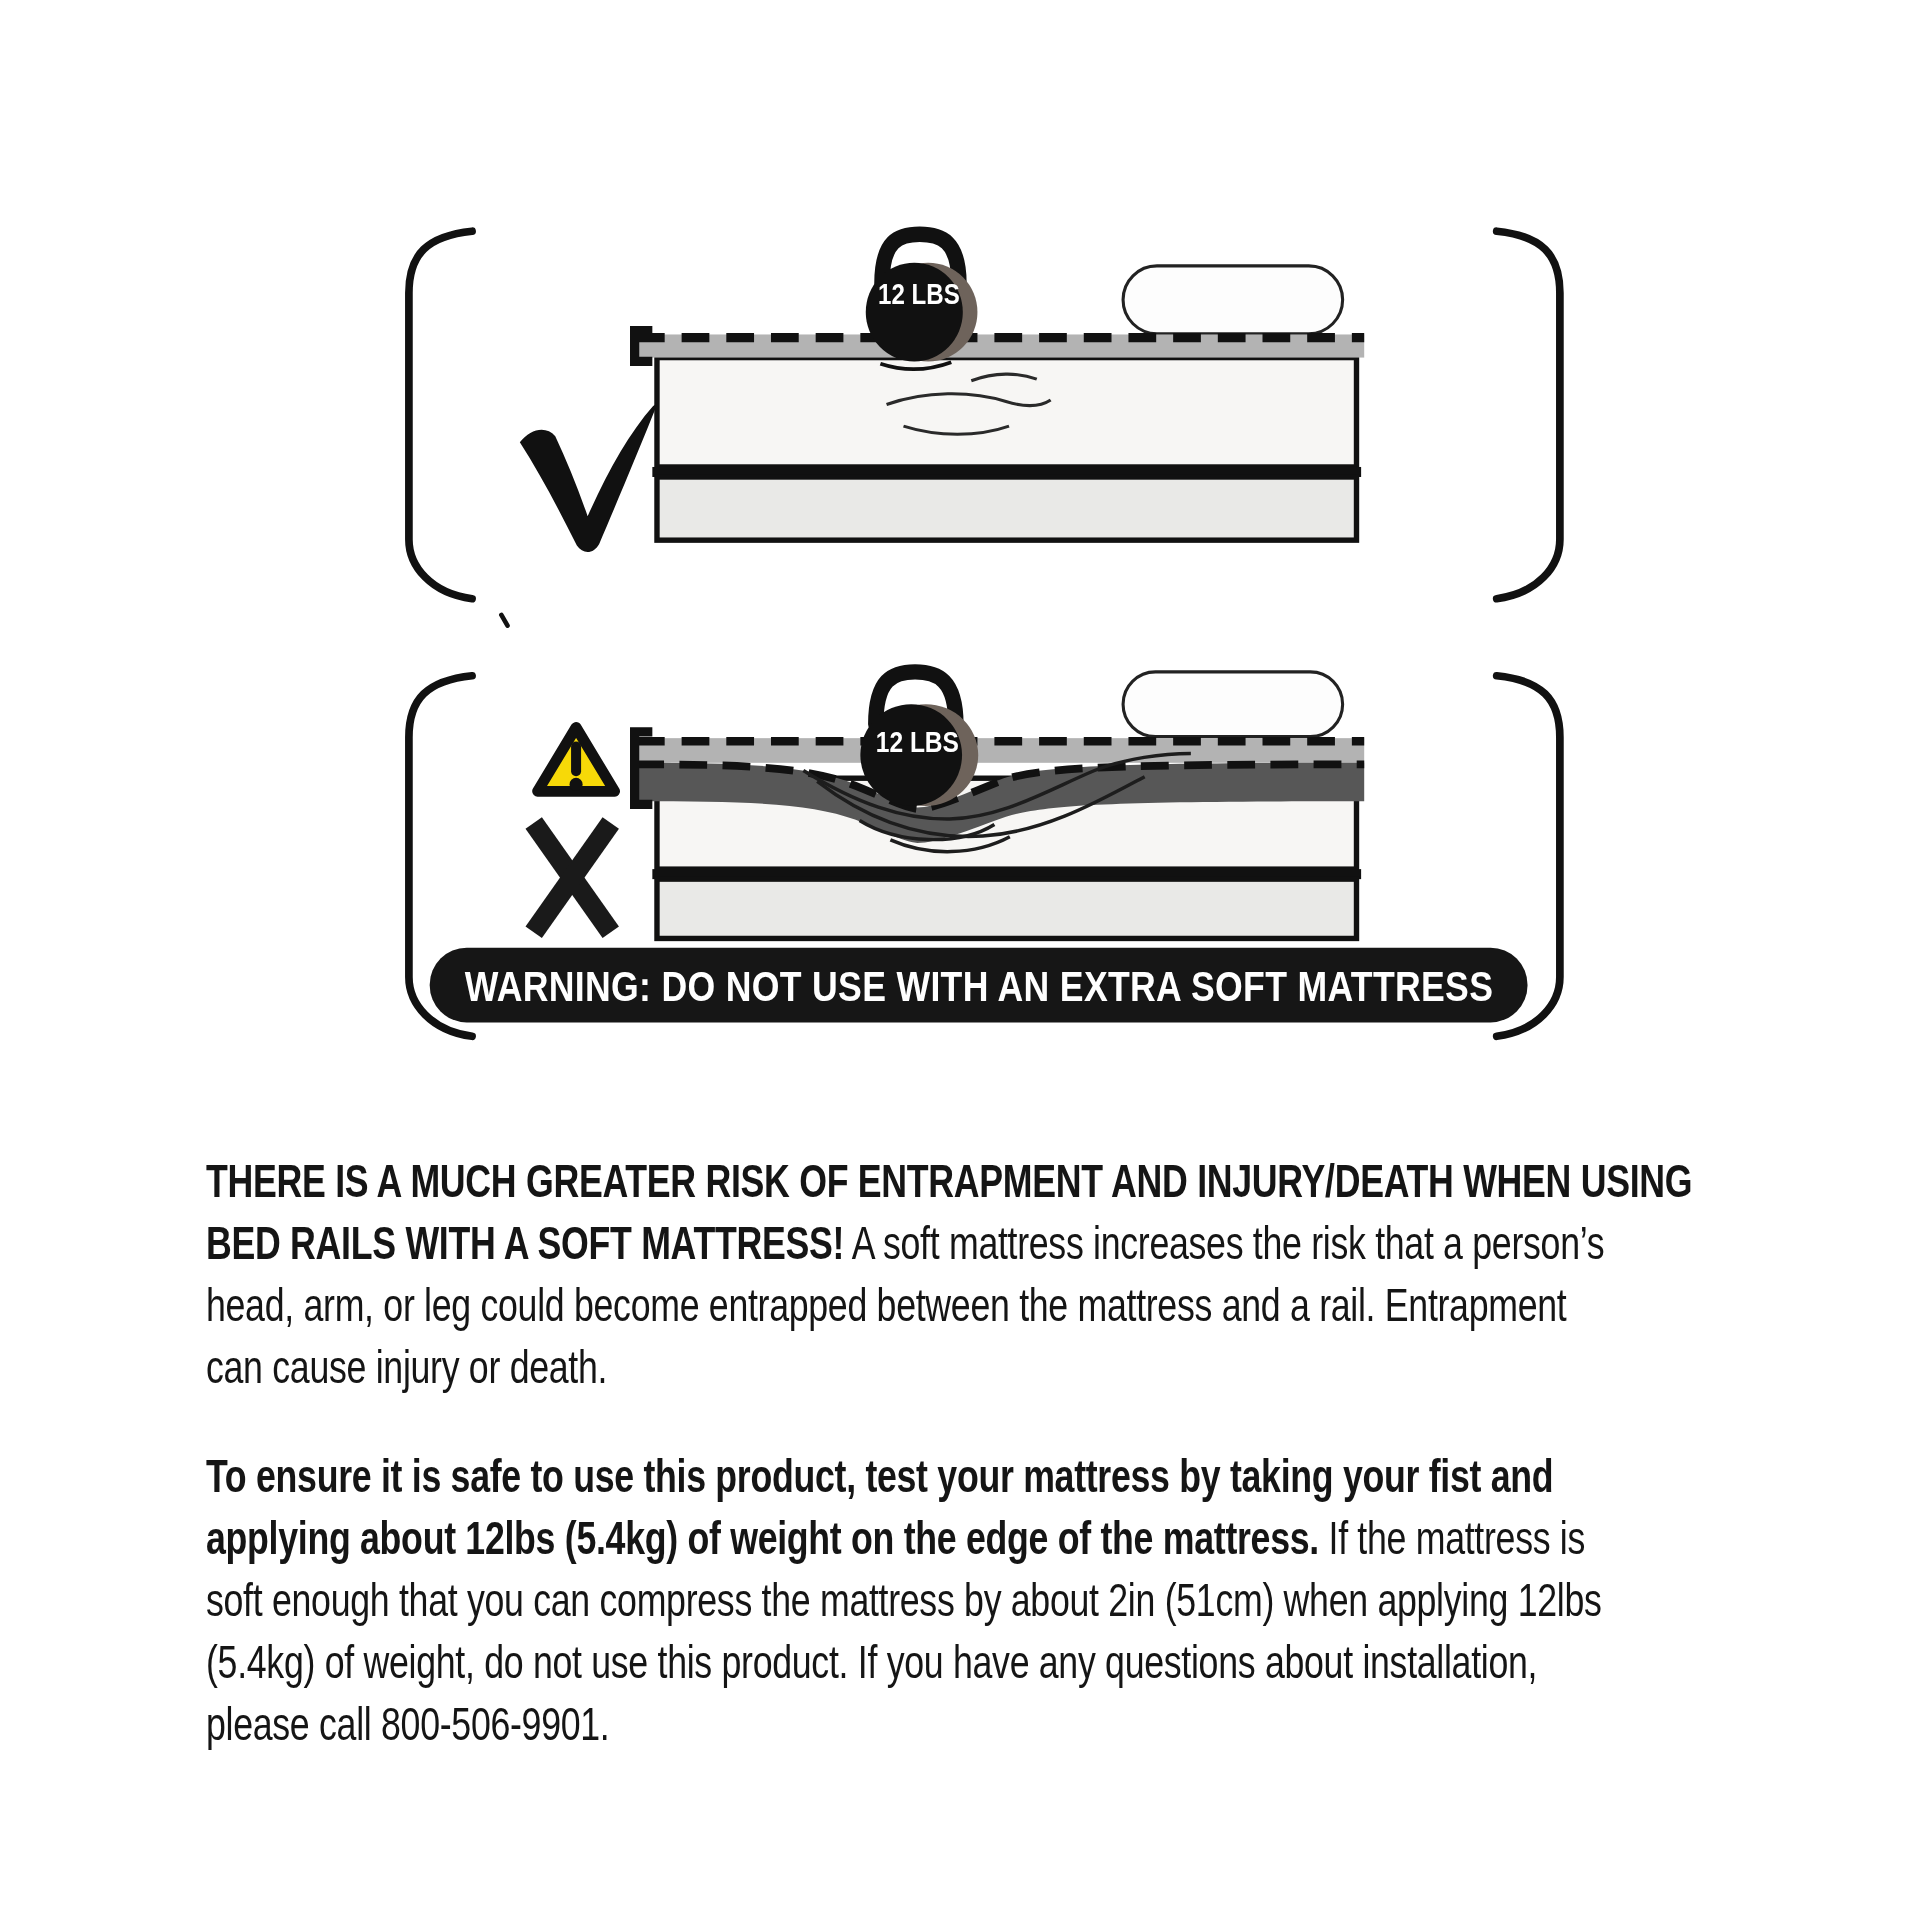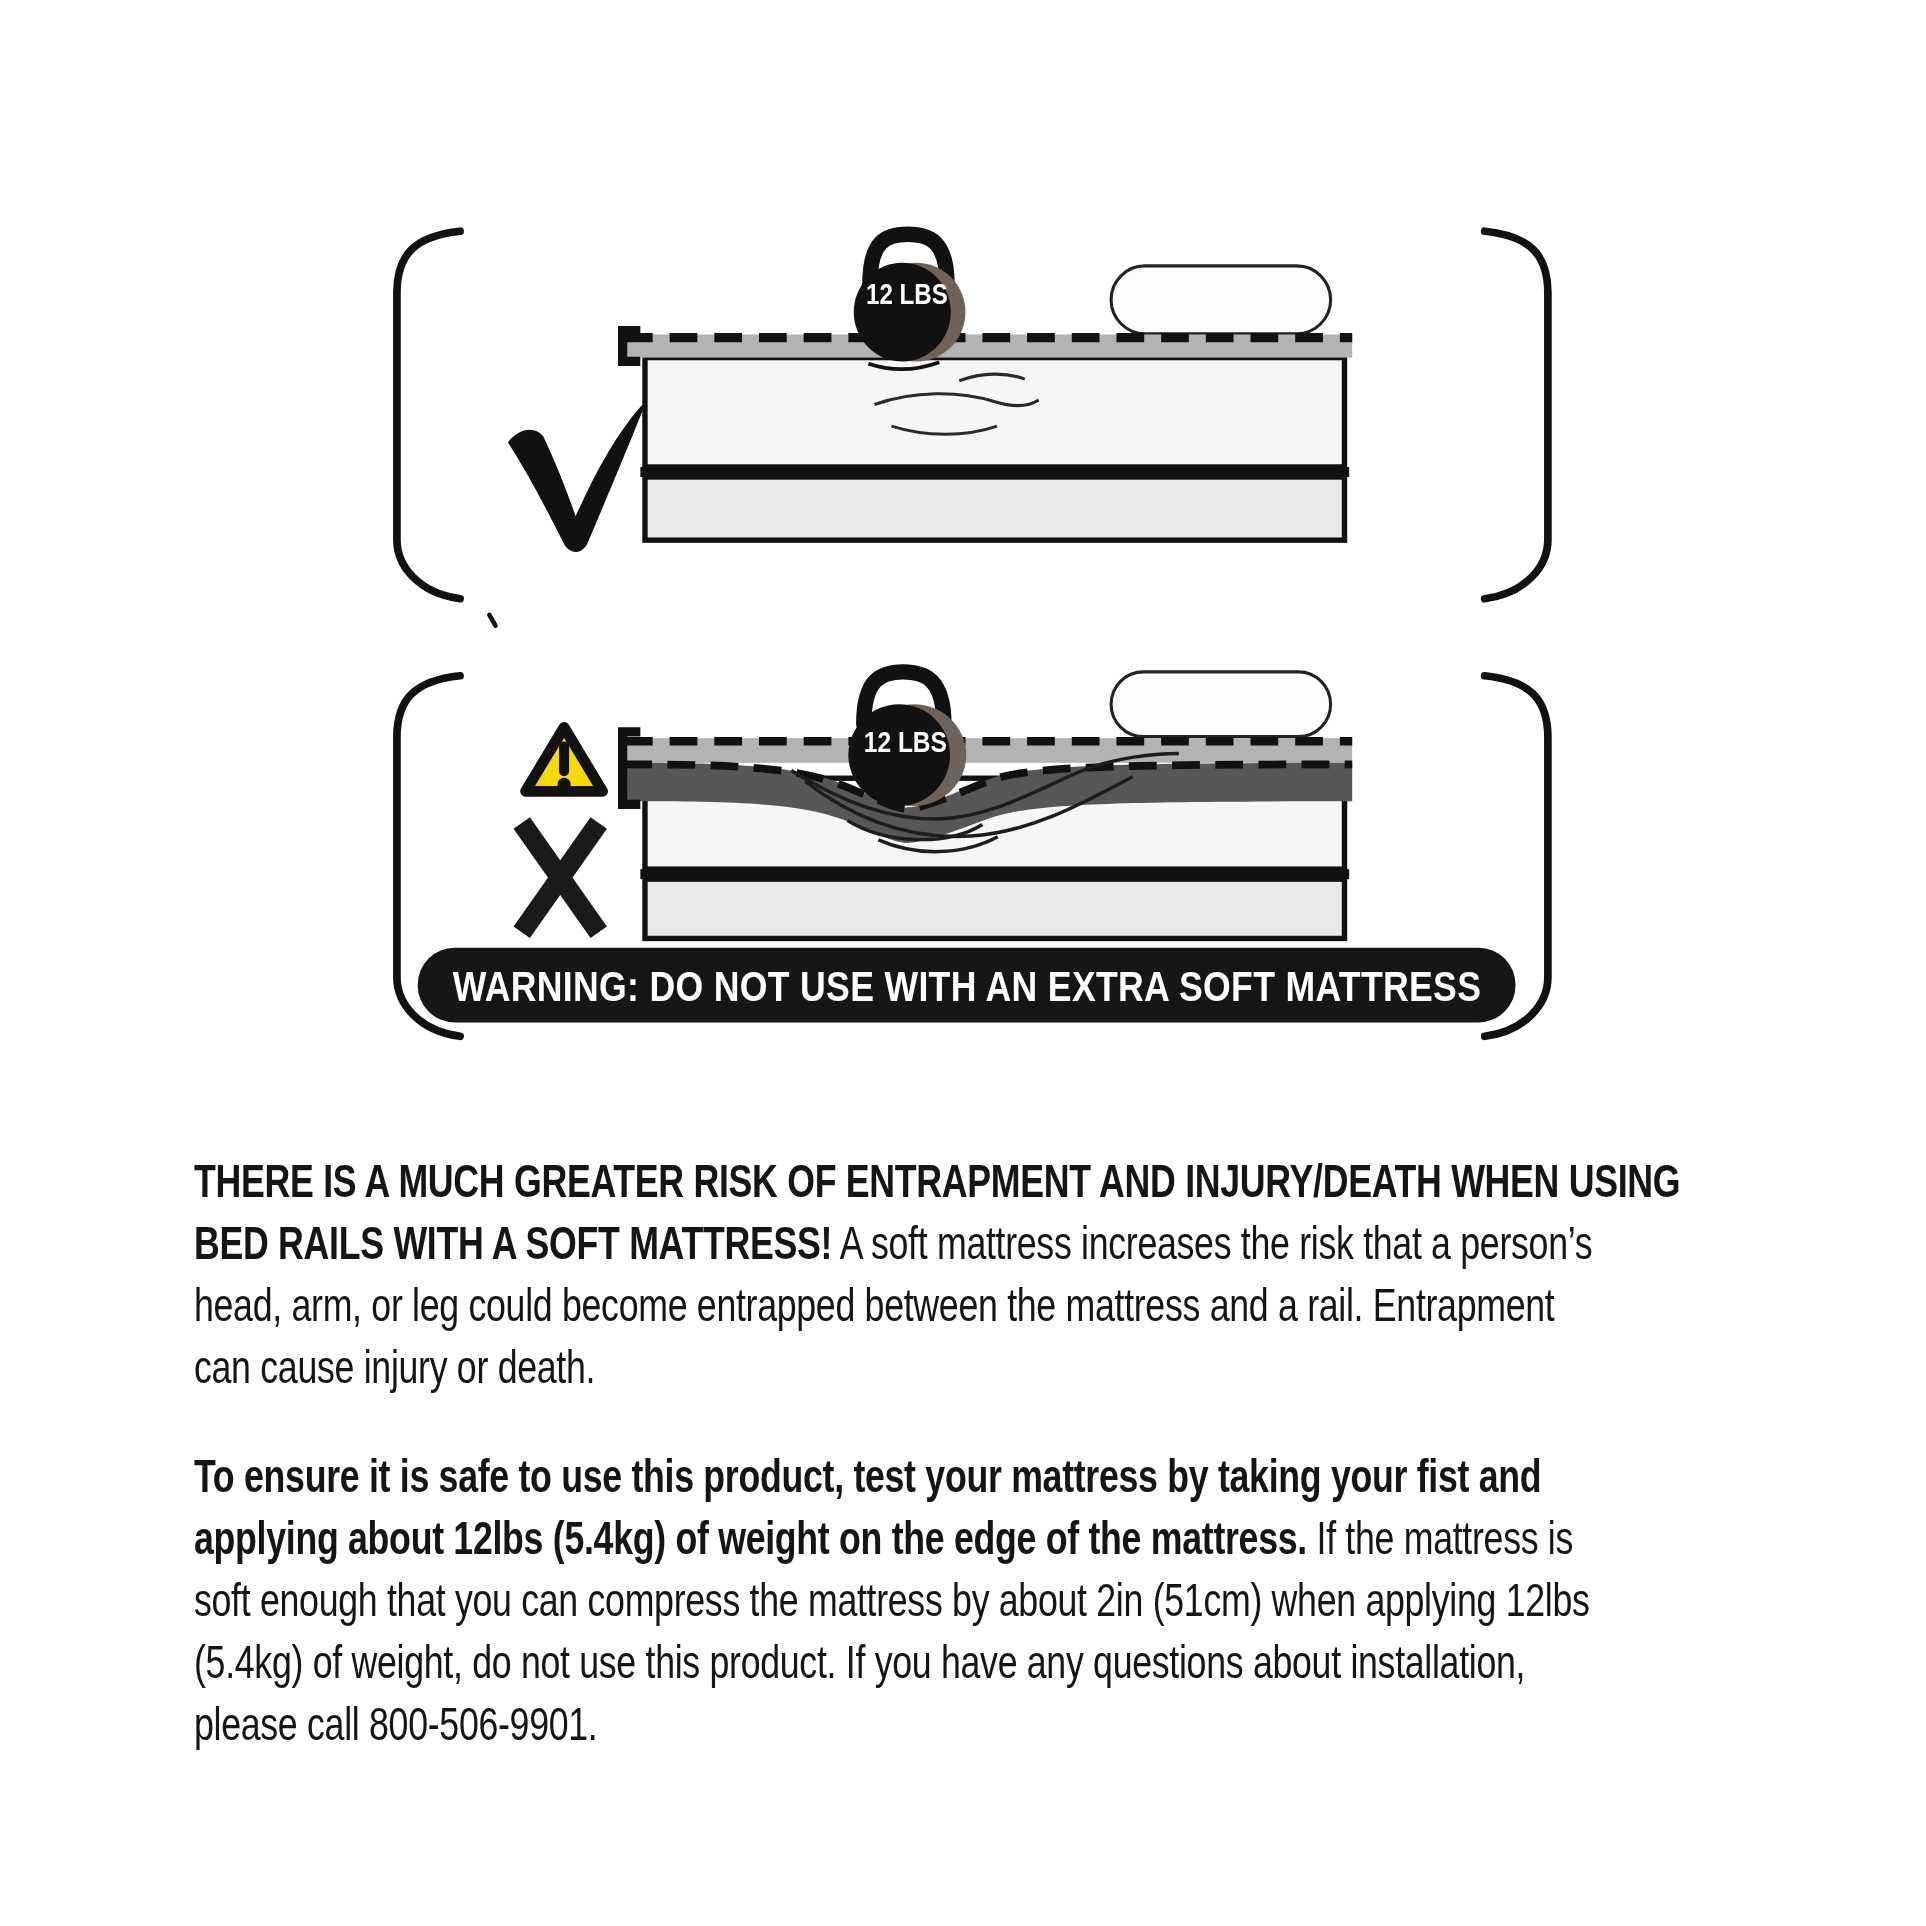"12 LBS" #canvas { left: 4px -> 16px }
